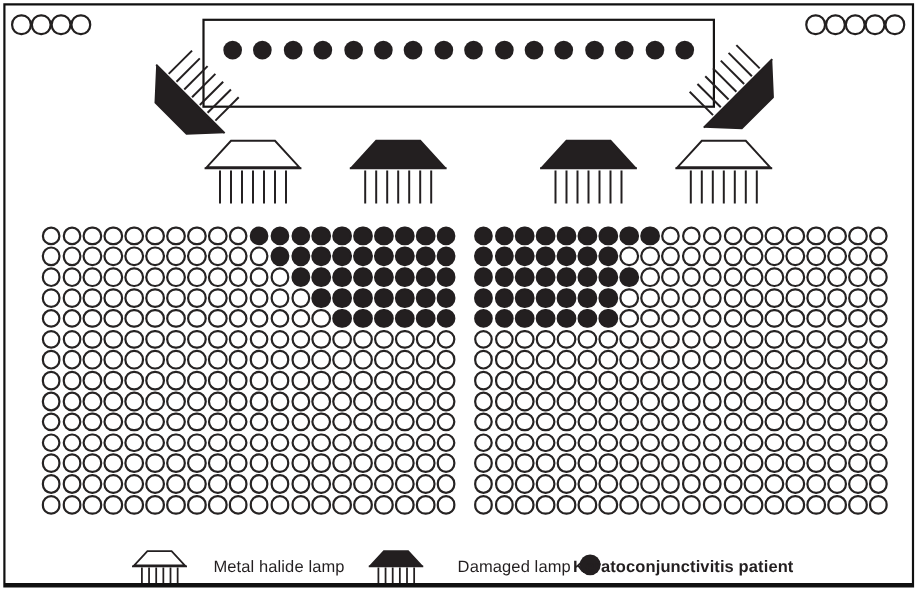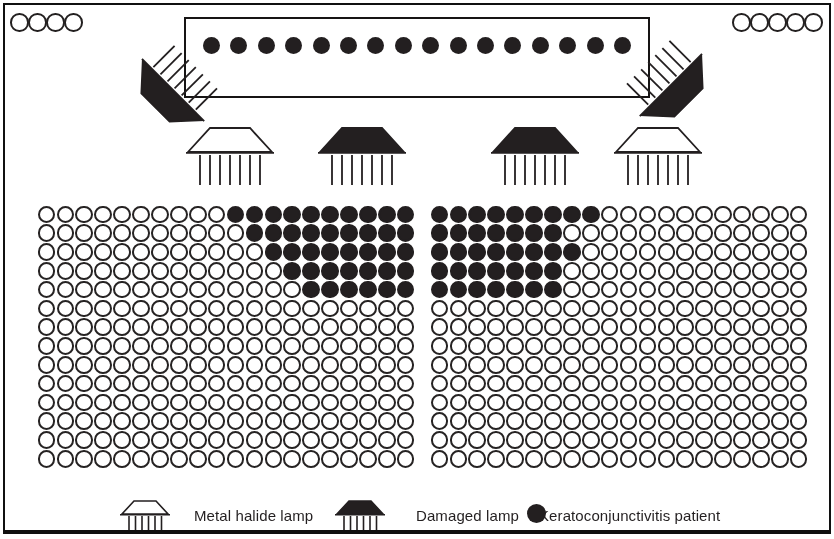"Keratoconjunctivitis patient" #legend-label-2 { font-weight: none -> bold; left: 539px -> 521px }
